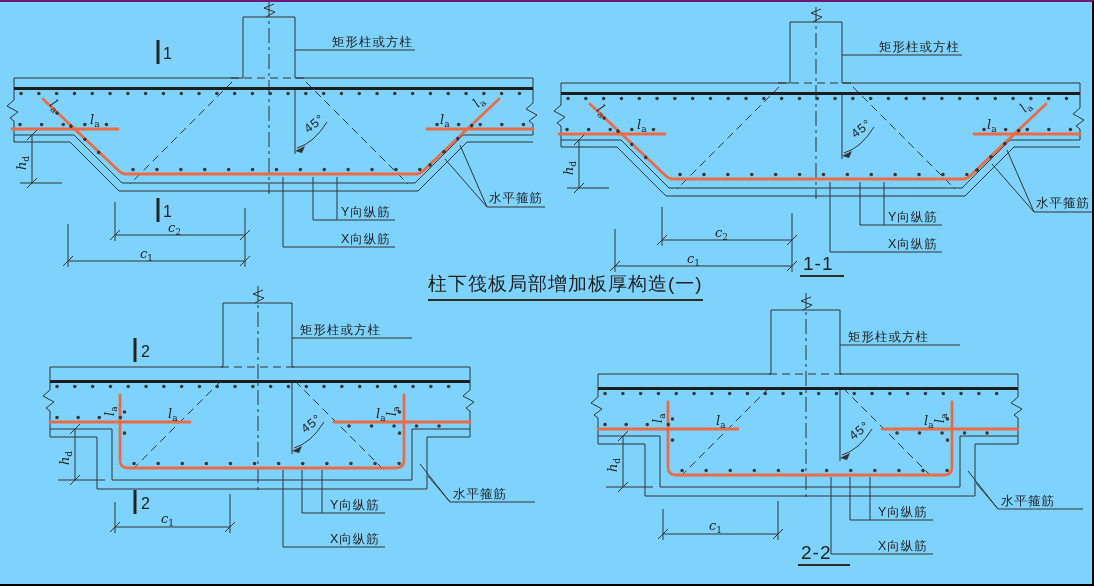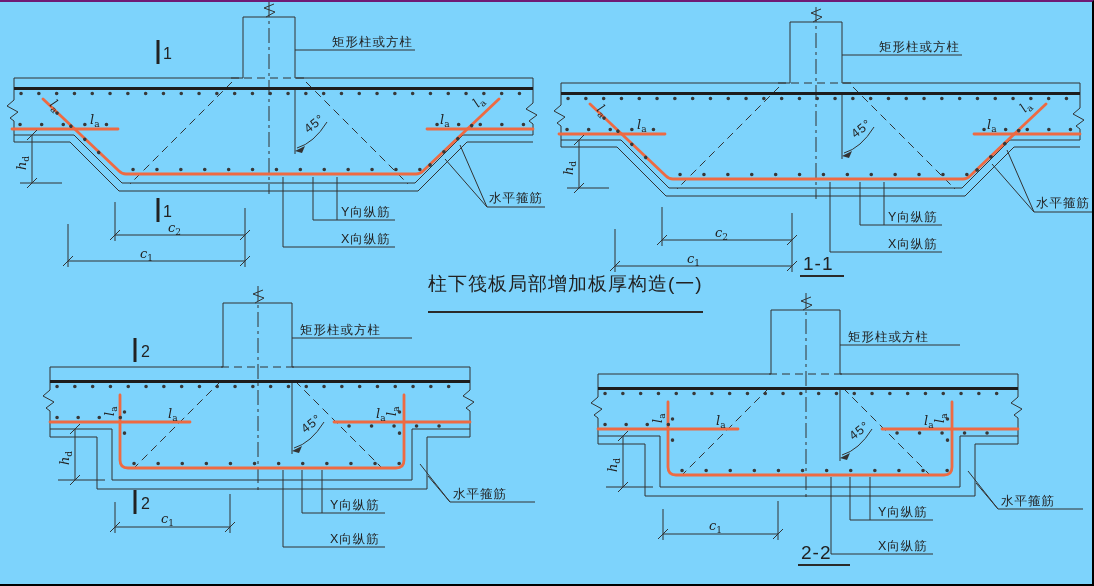"柱下筏板局部增加板厚构造(一)" .title { padding-bottom: 14px -> 2px }
